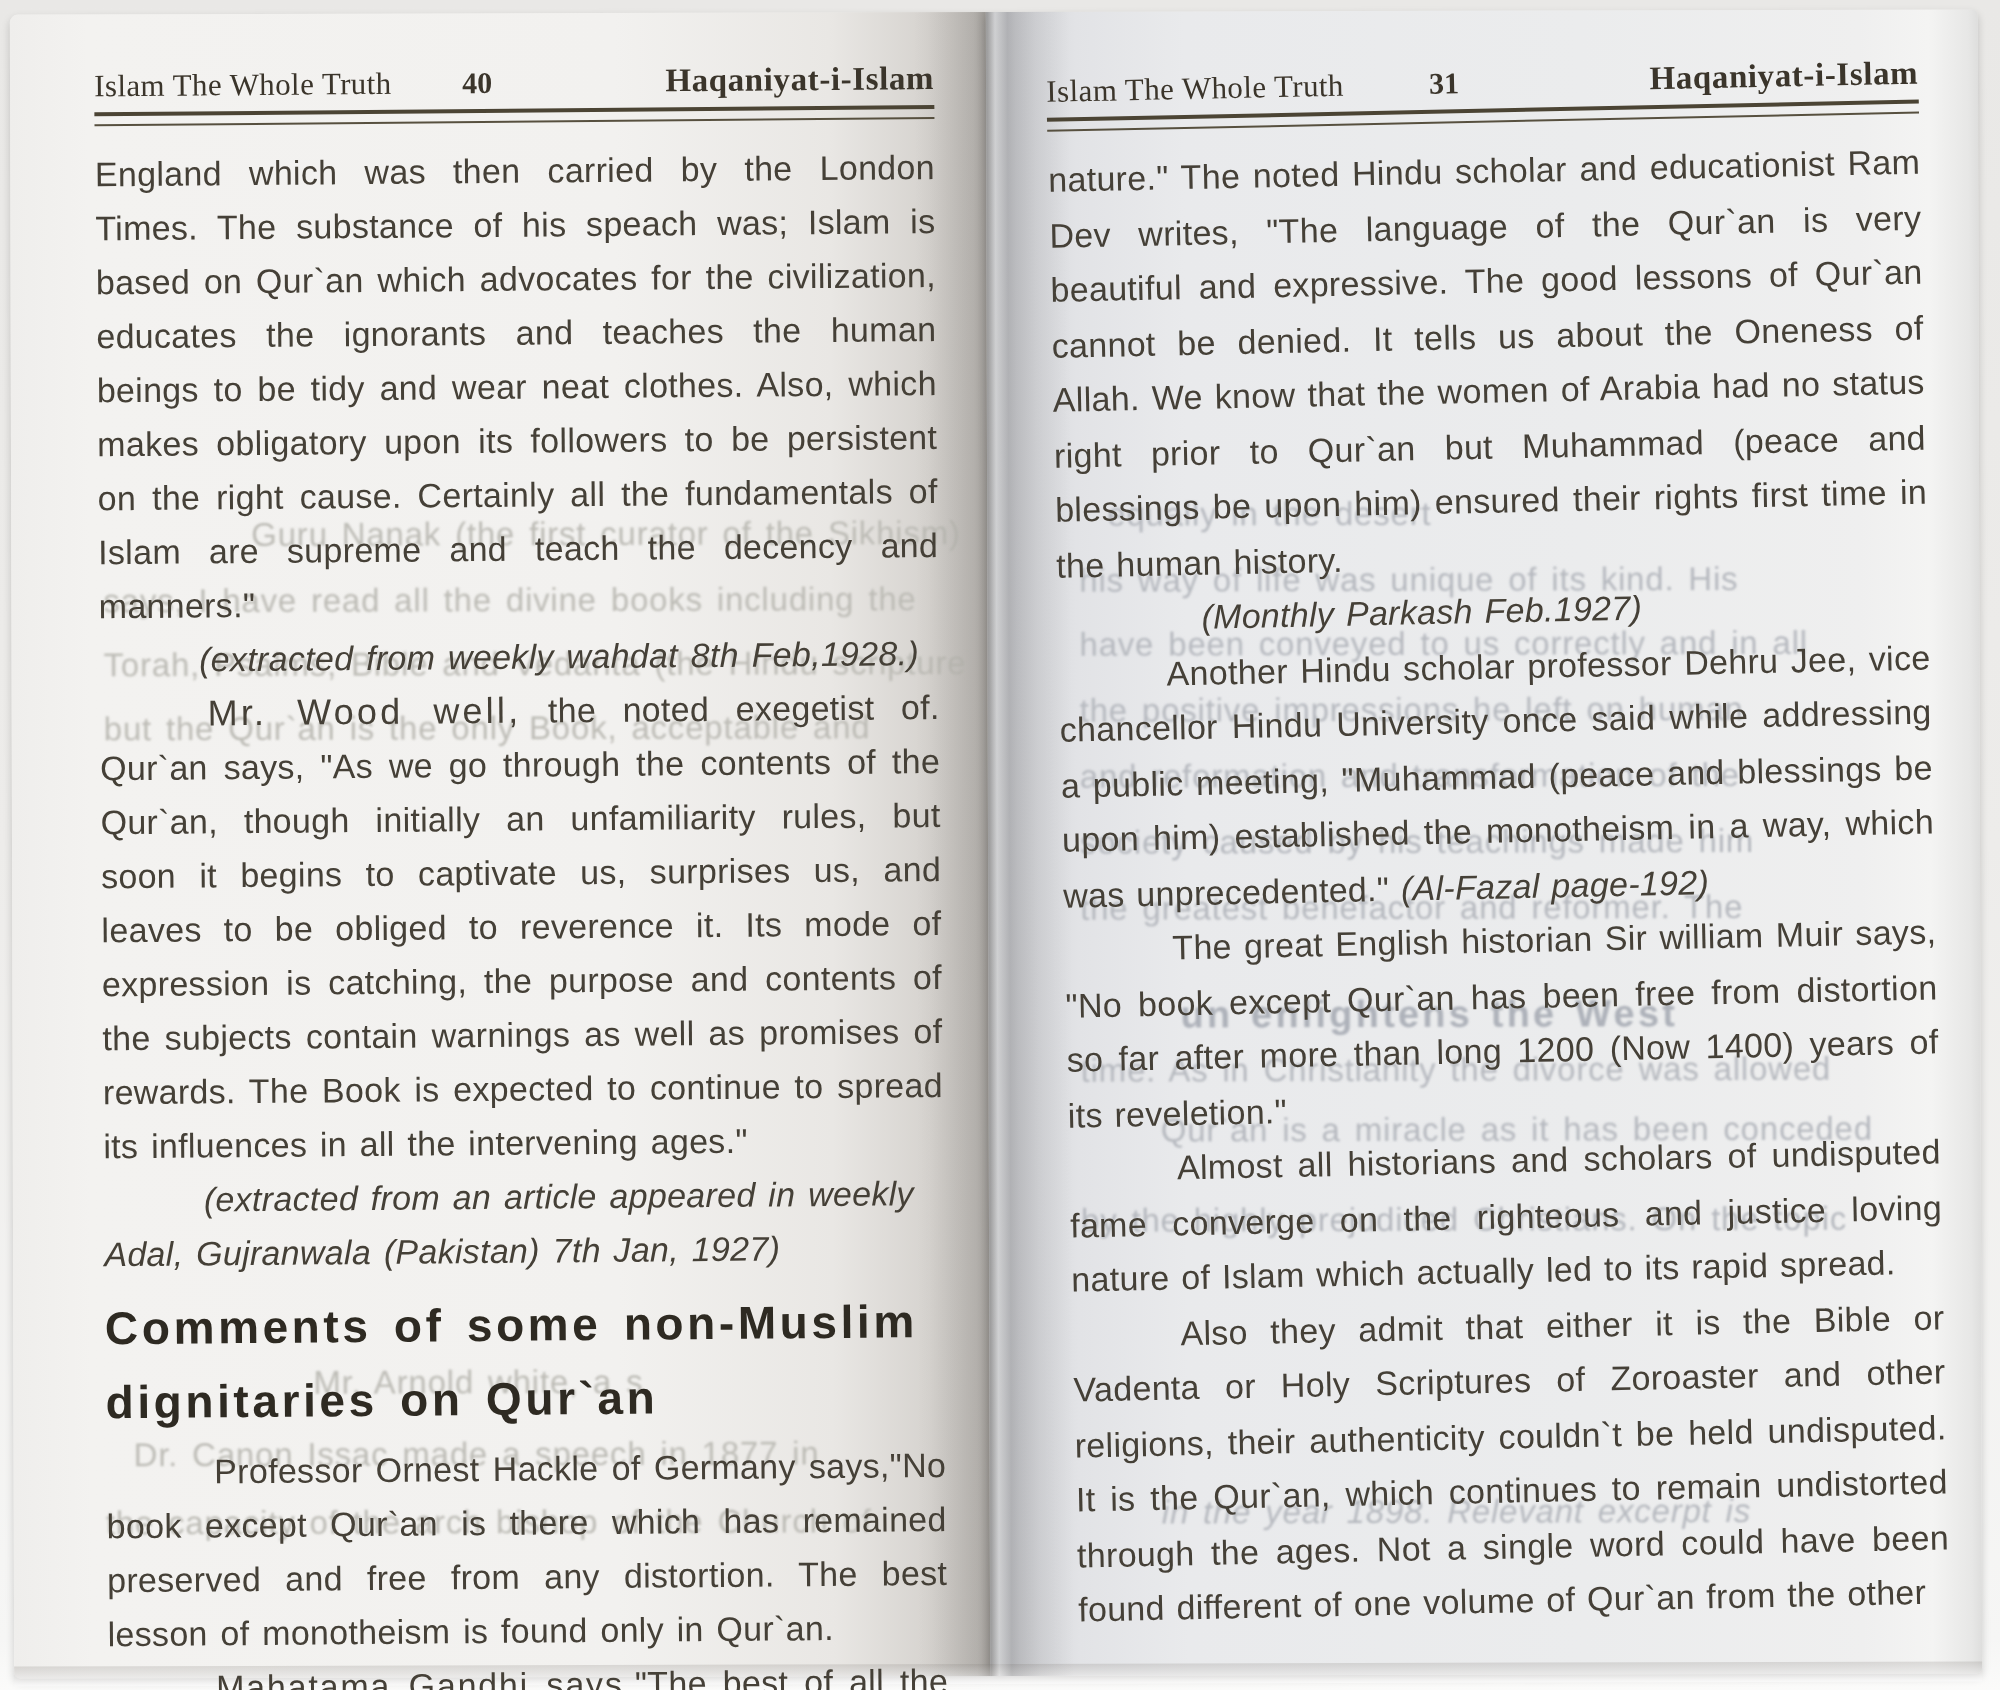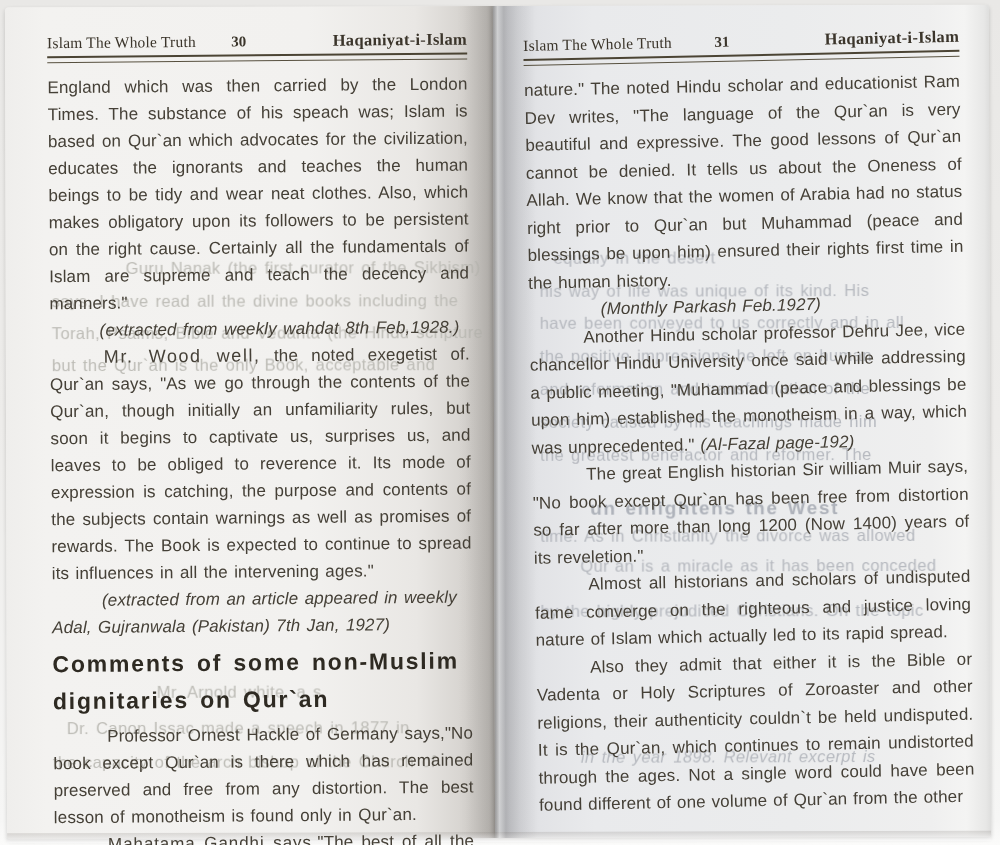"30" span.pg-num { text: 30 -> 40 }
